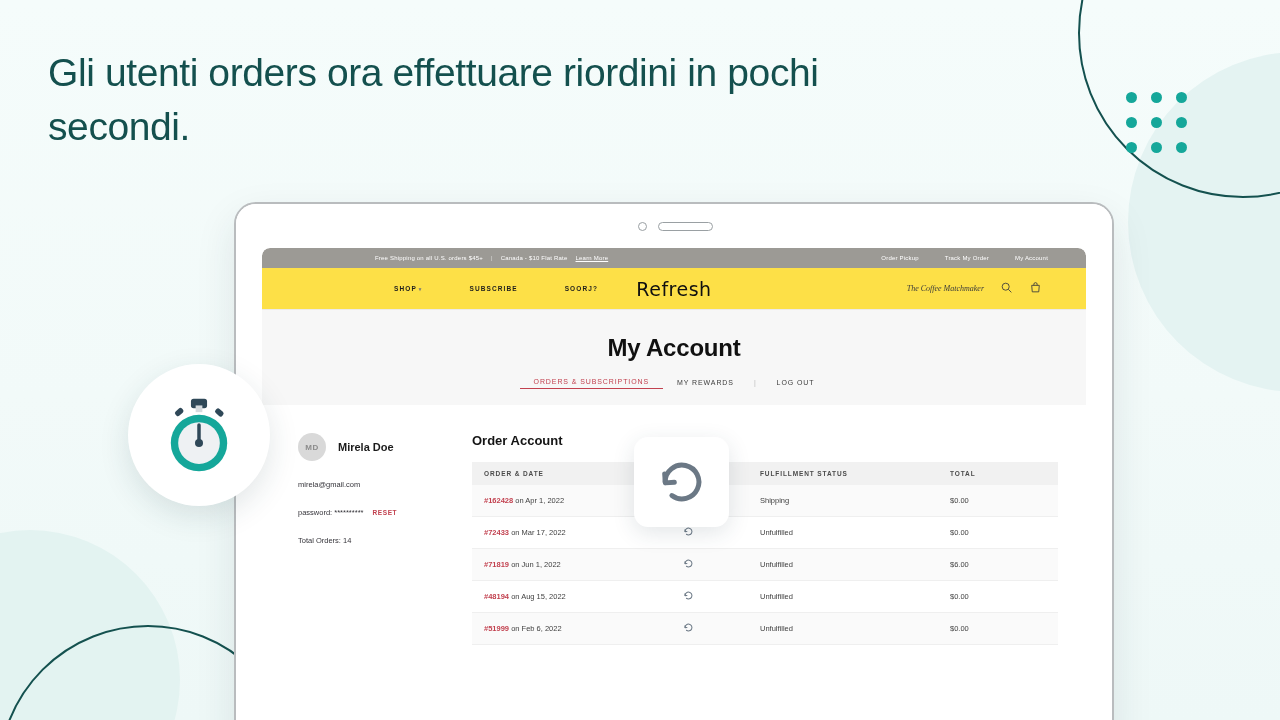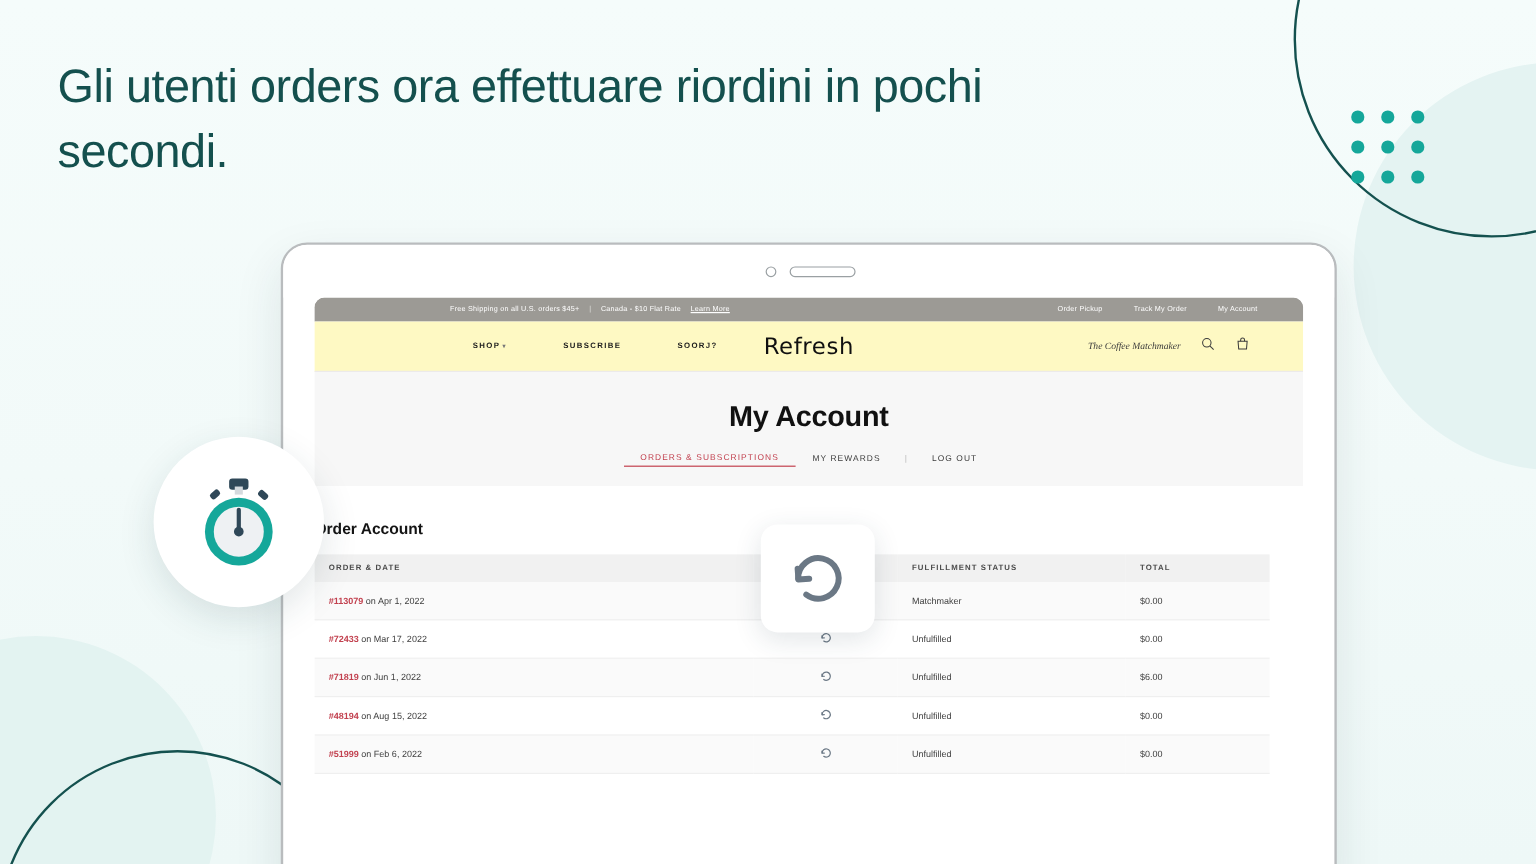"Refresh" .sitenav { background: #fef9c3 -> #fde047 }
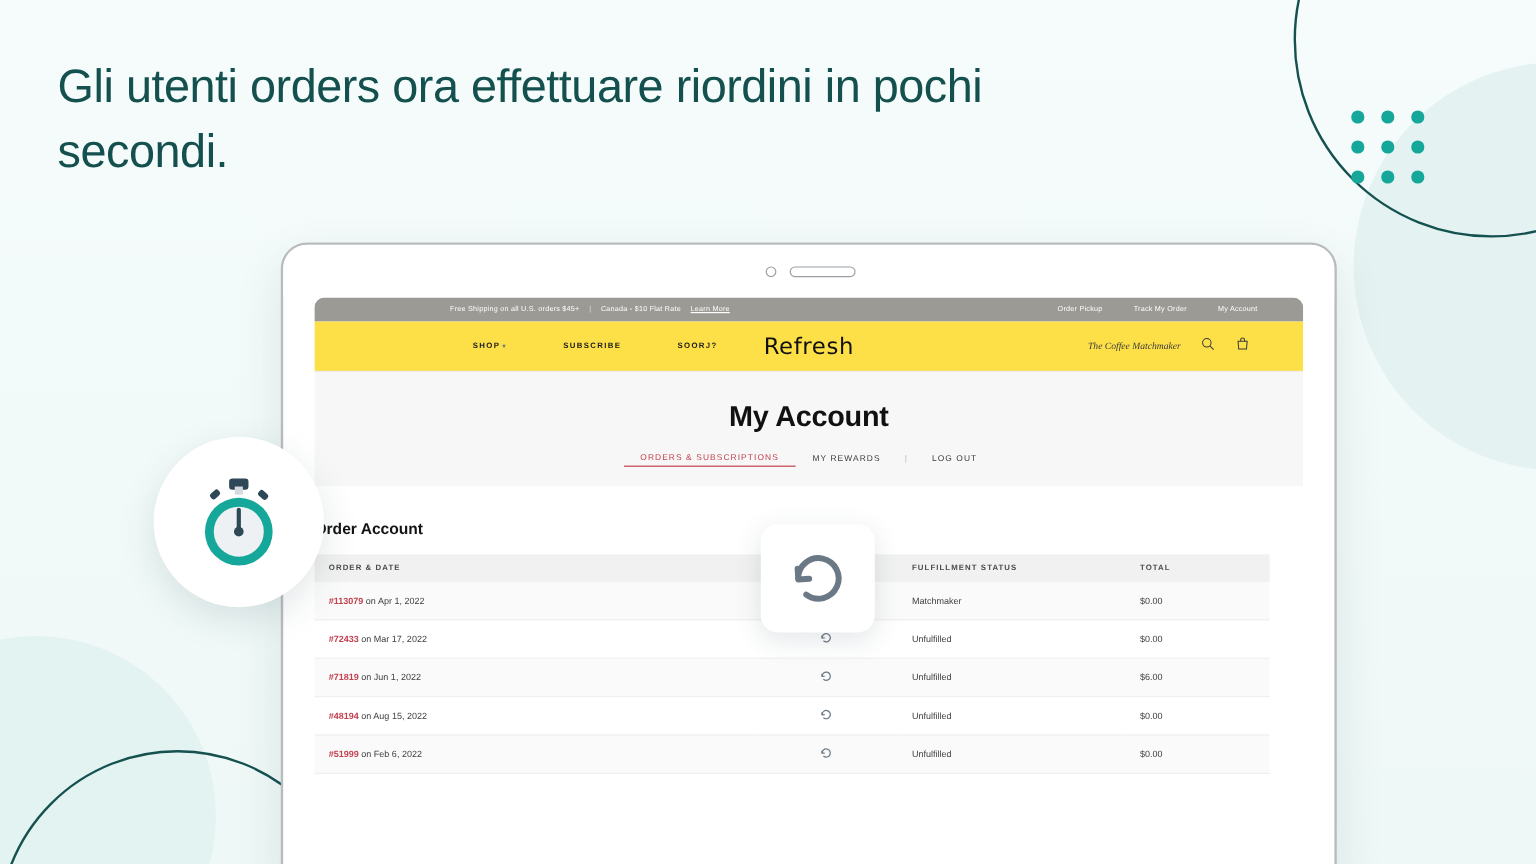"MD" div.sidebar { html: none -> <div> <div> <div>MD</div> <div>Mirela Doe</div> </div> <div>mirela@gmail.com</div> <div> <span> <span>password:</span> <span>**********</span> </span> <span>RESET</span> </div> <div>Total Orders: 14</div> </div> }
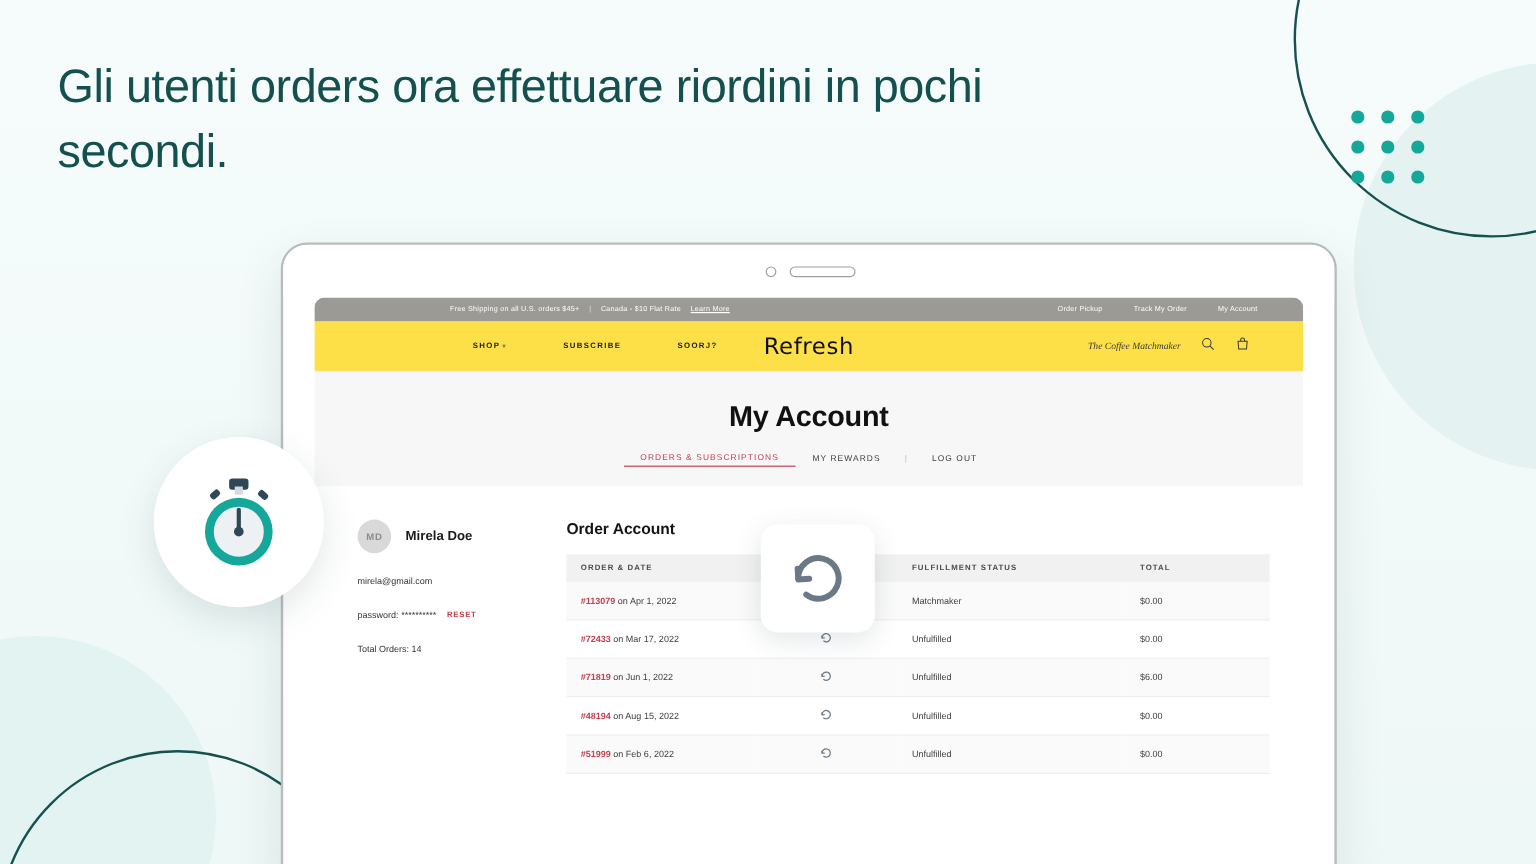"#113079" span.onum { text: 113079 -> 162428 }
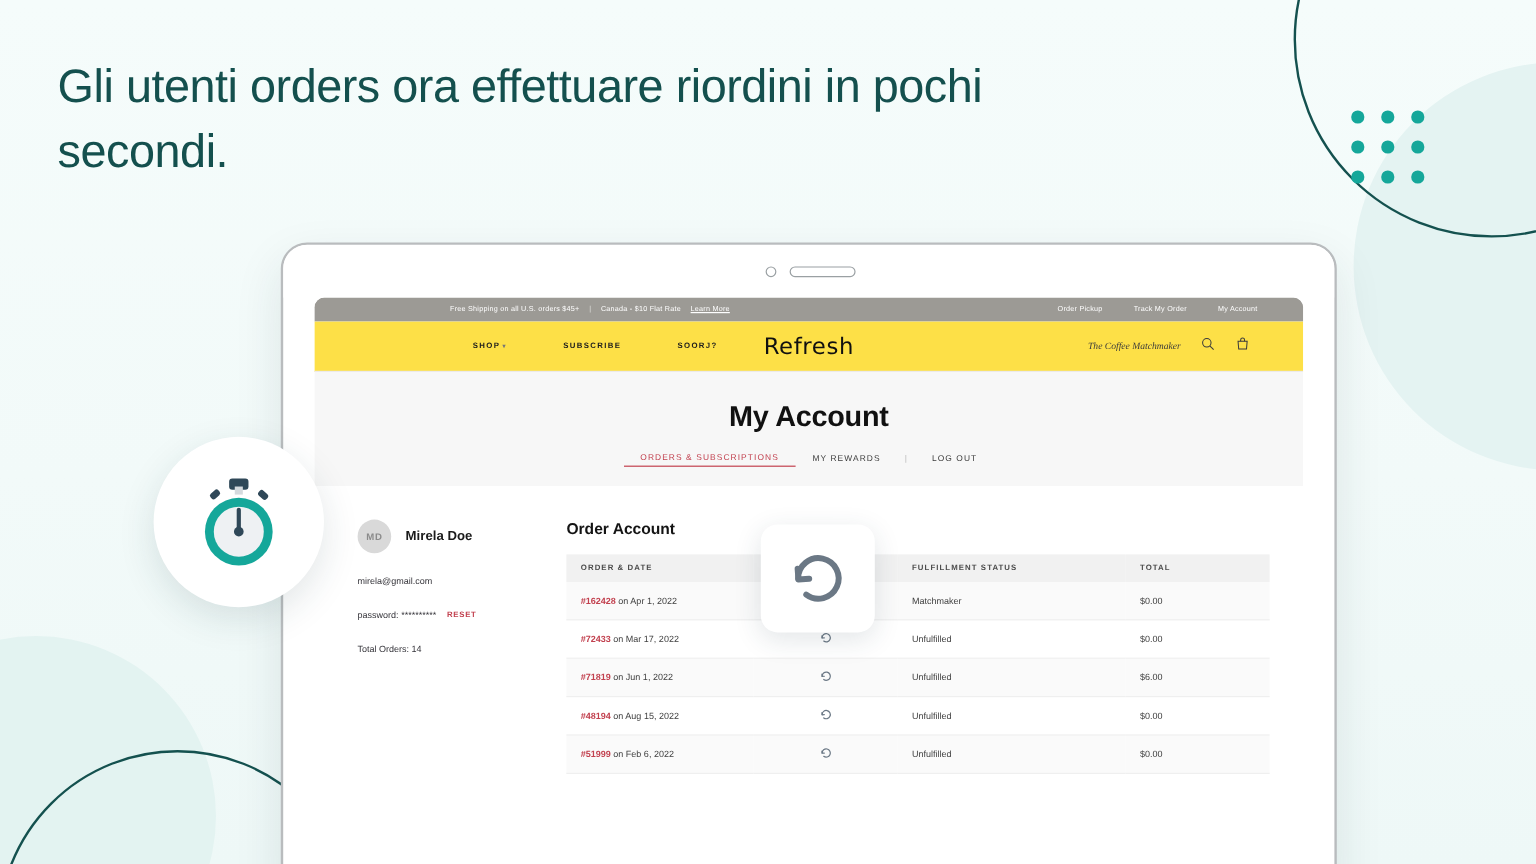"Matchmaker" td.col-status { text: Matchmaker -> Shipping }
